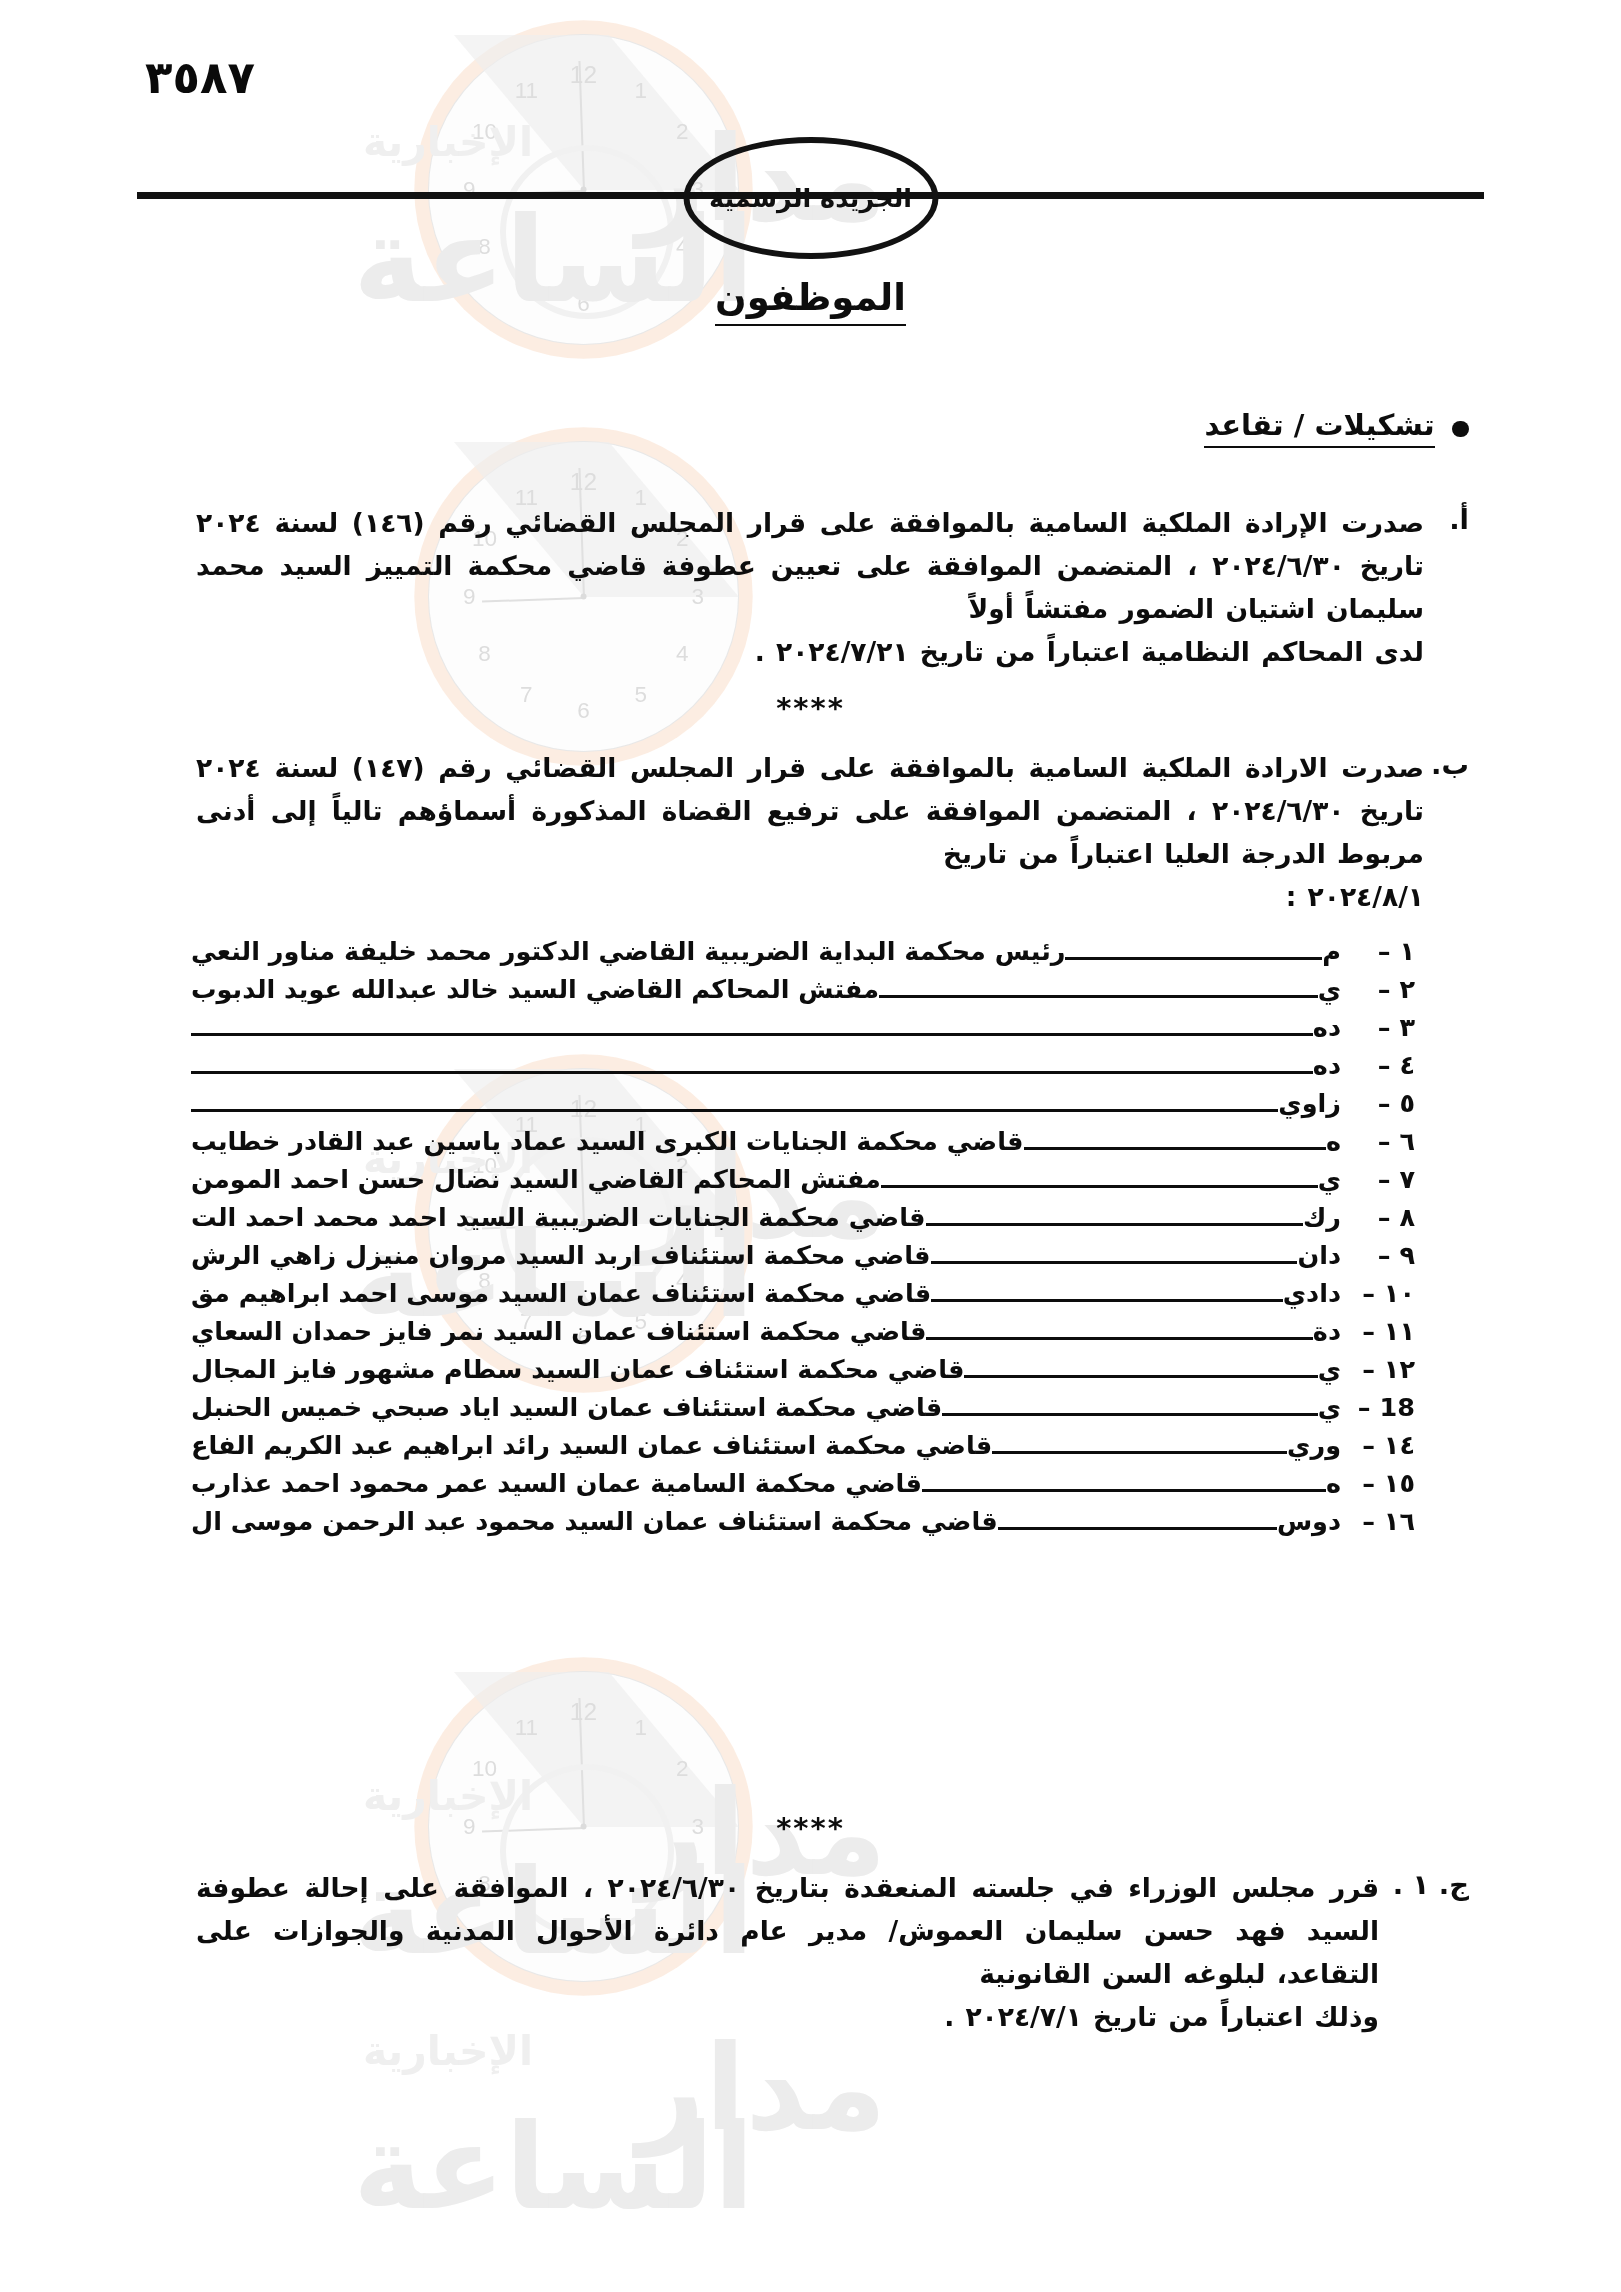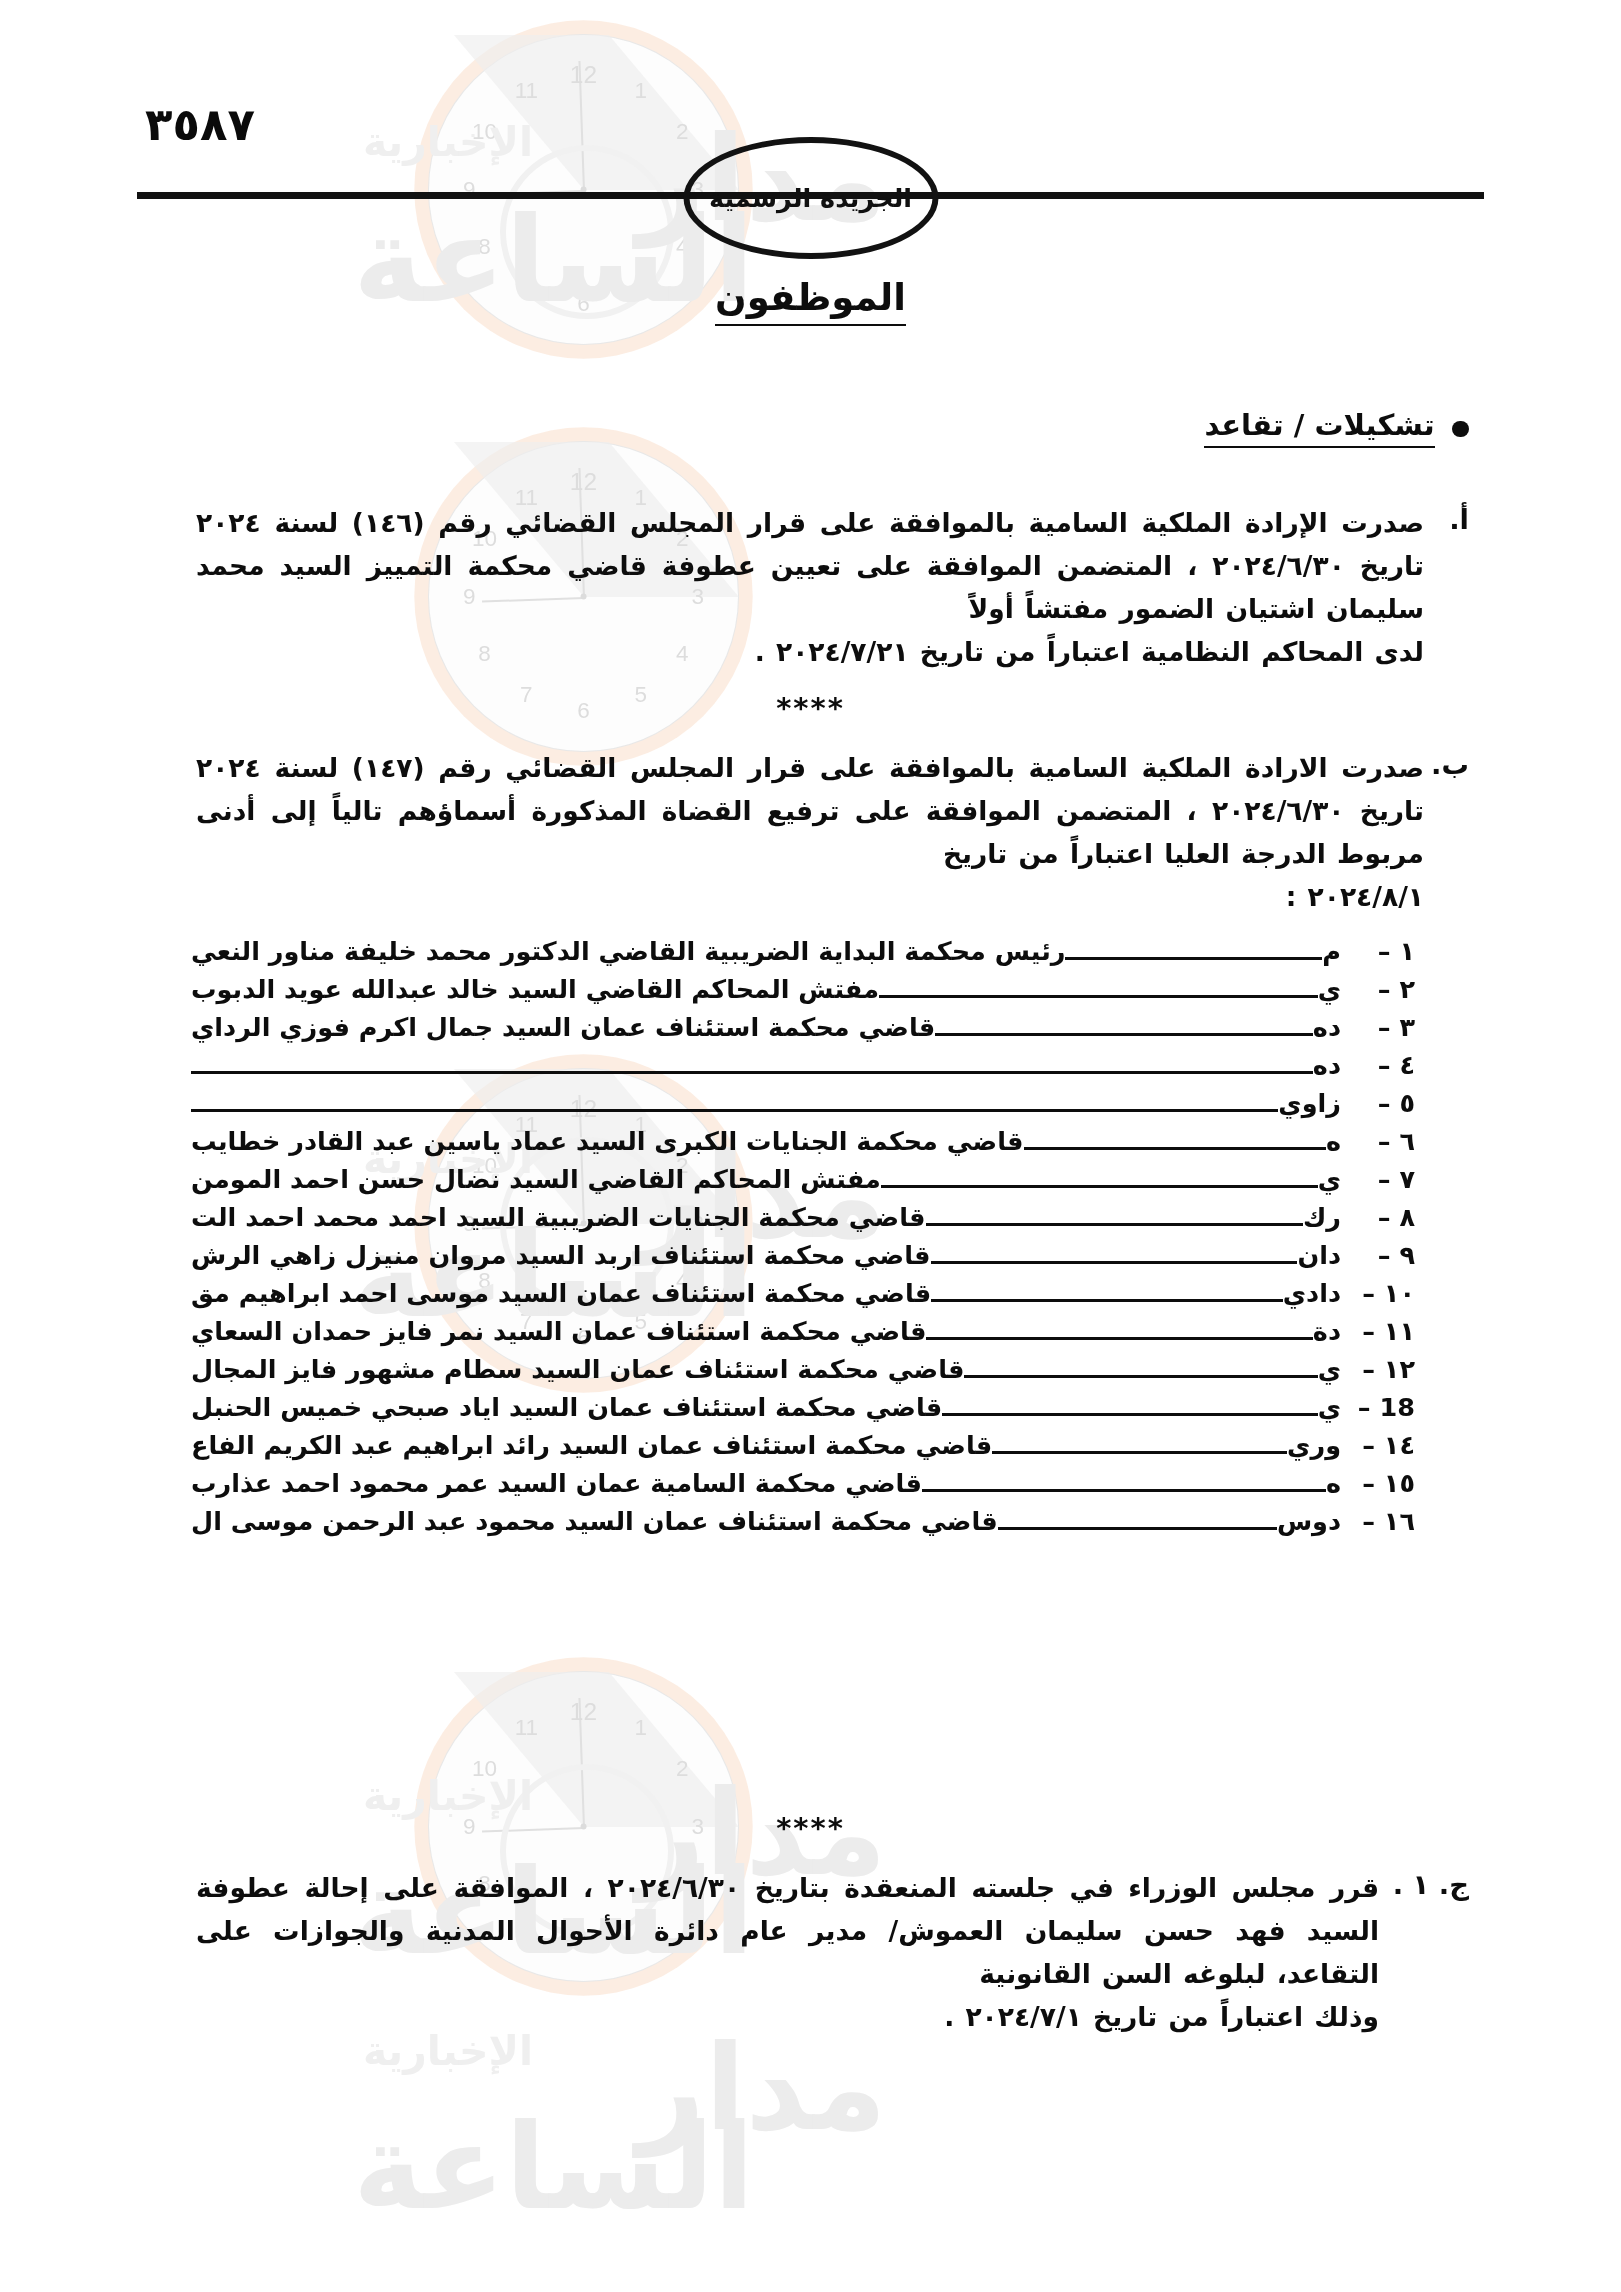"٣٥٨٧" .page-number { margin-top: 47px -> none }
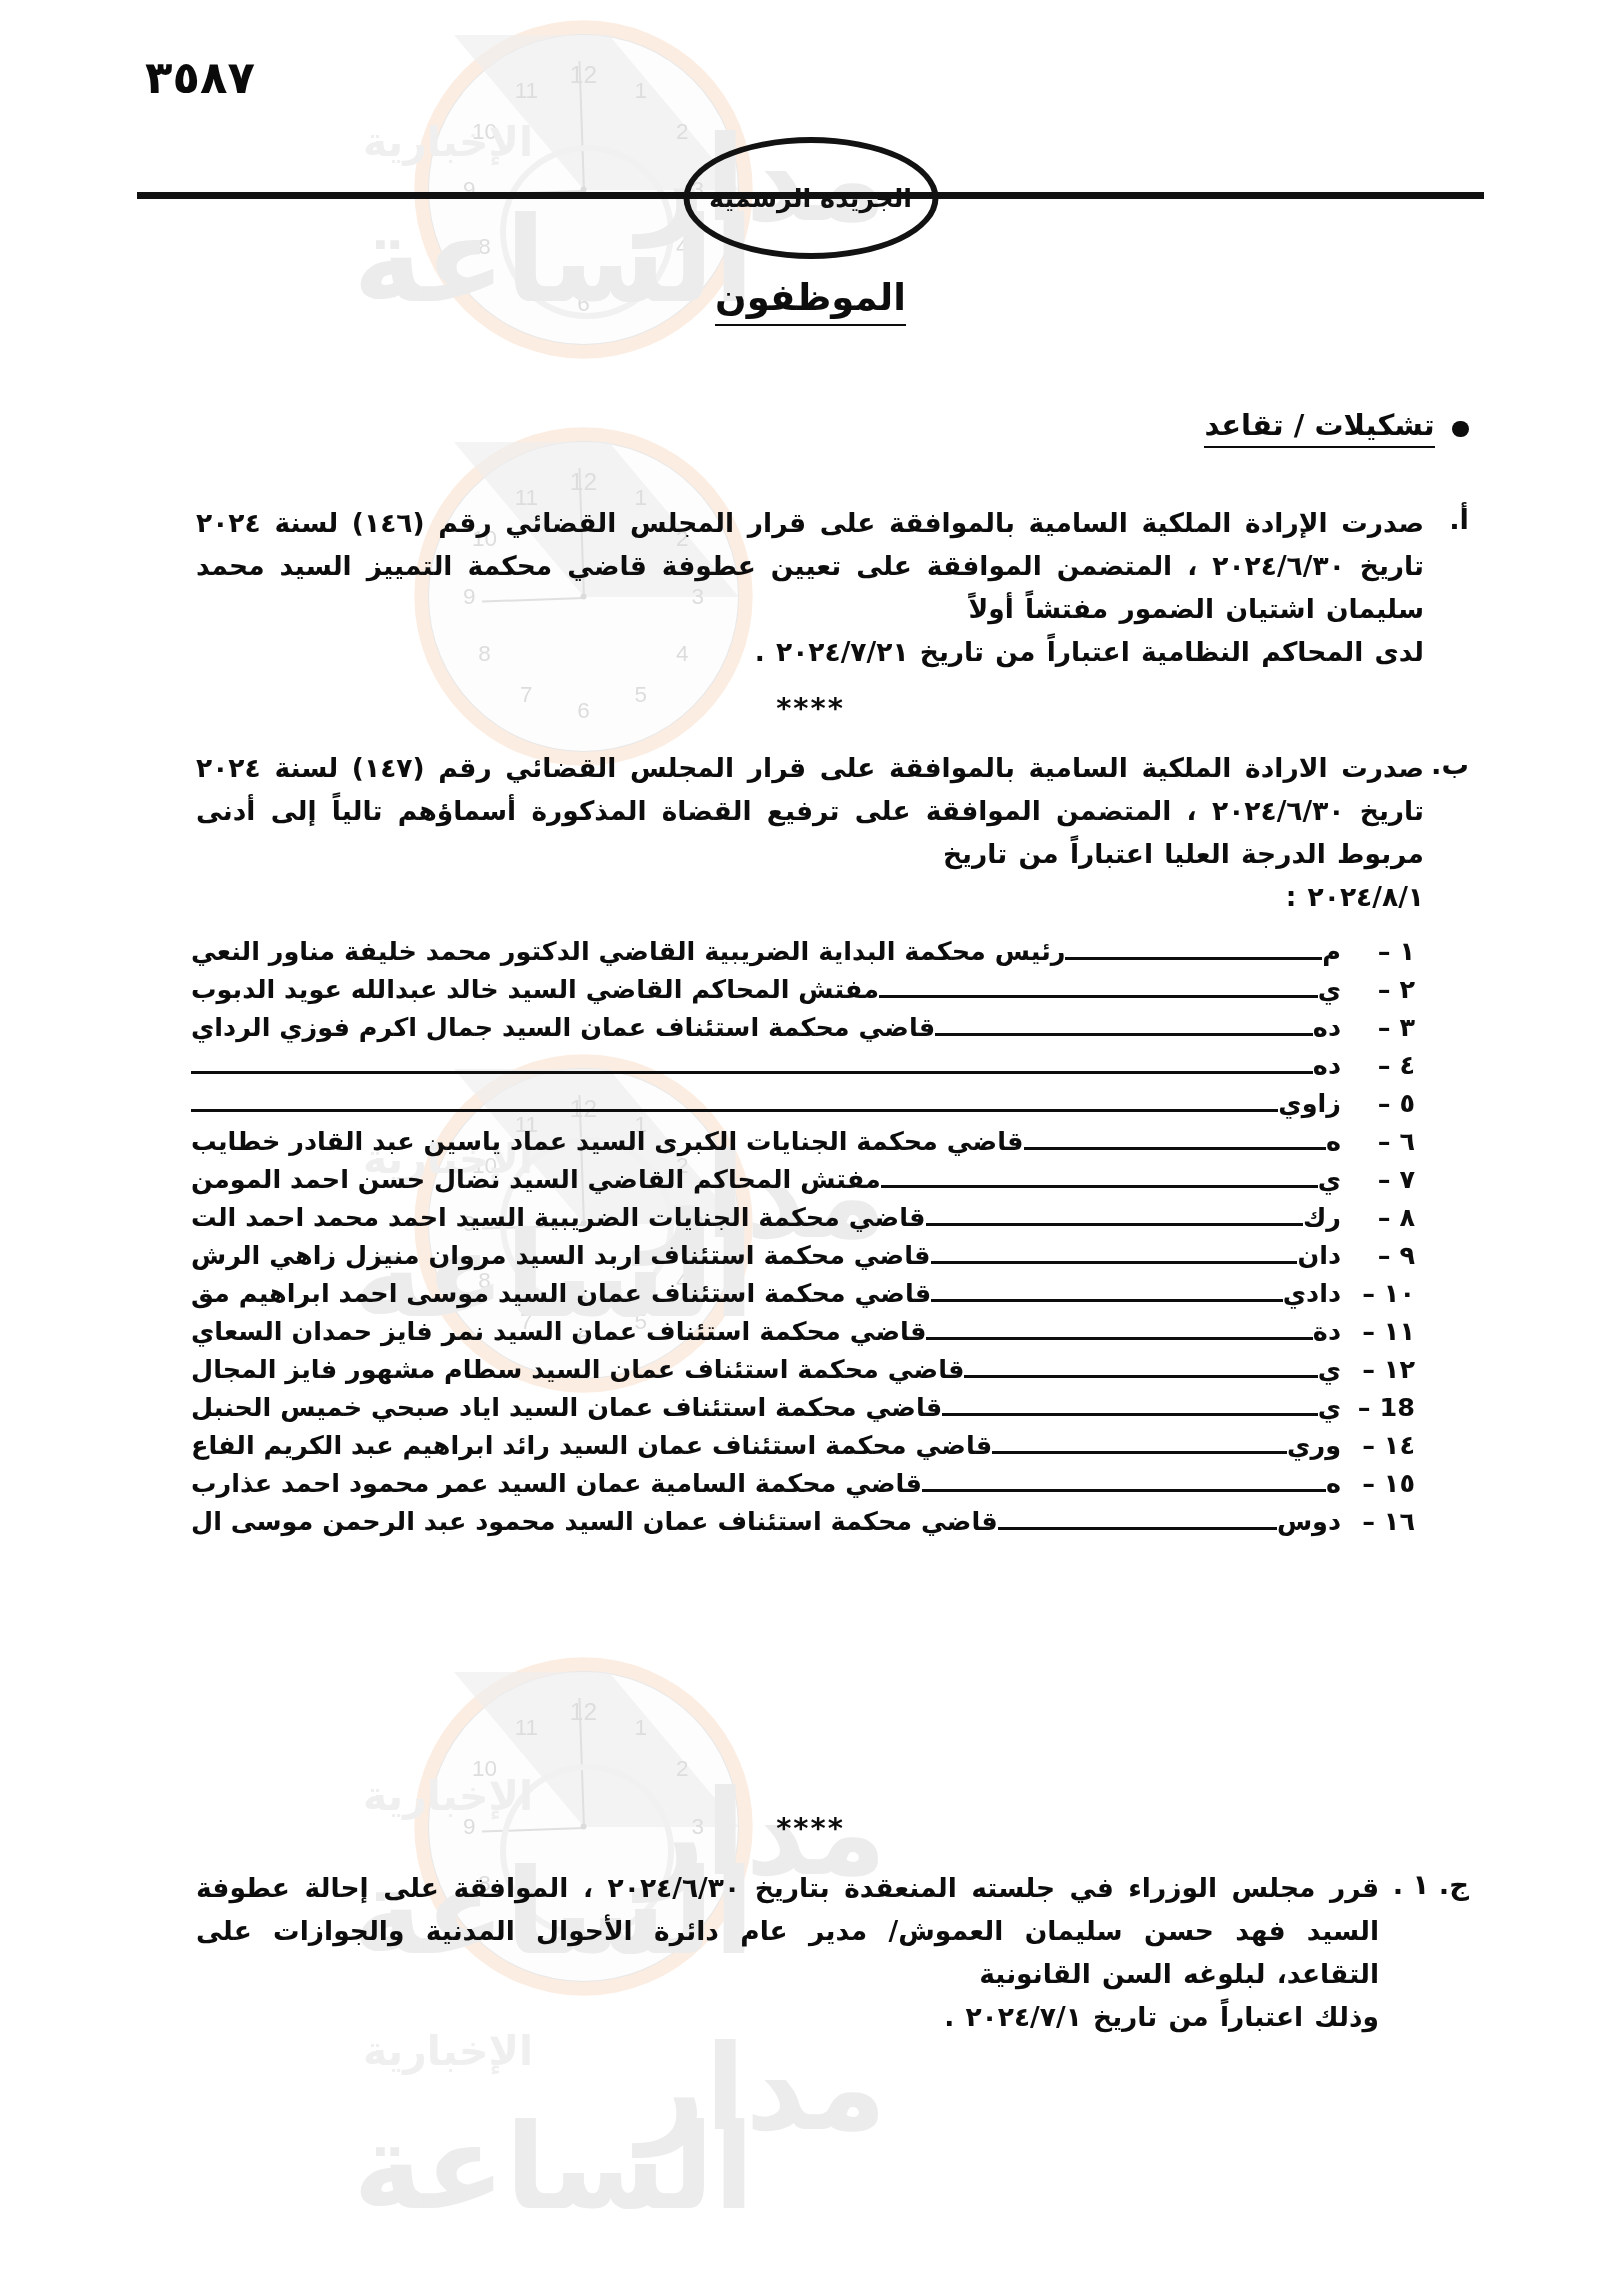"قاضي محكمة استئناف عمان السيد جمال" span.nm { html: <span>قاضي محكمة استئناف عمان السيد جمال اكرم فوزي الرداي</span> -> none }
